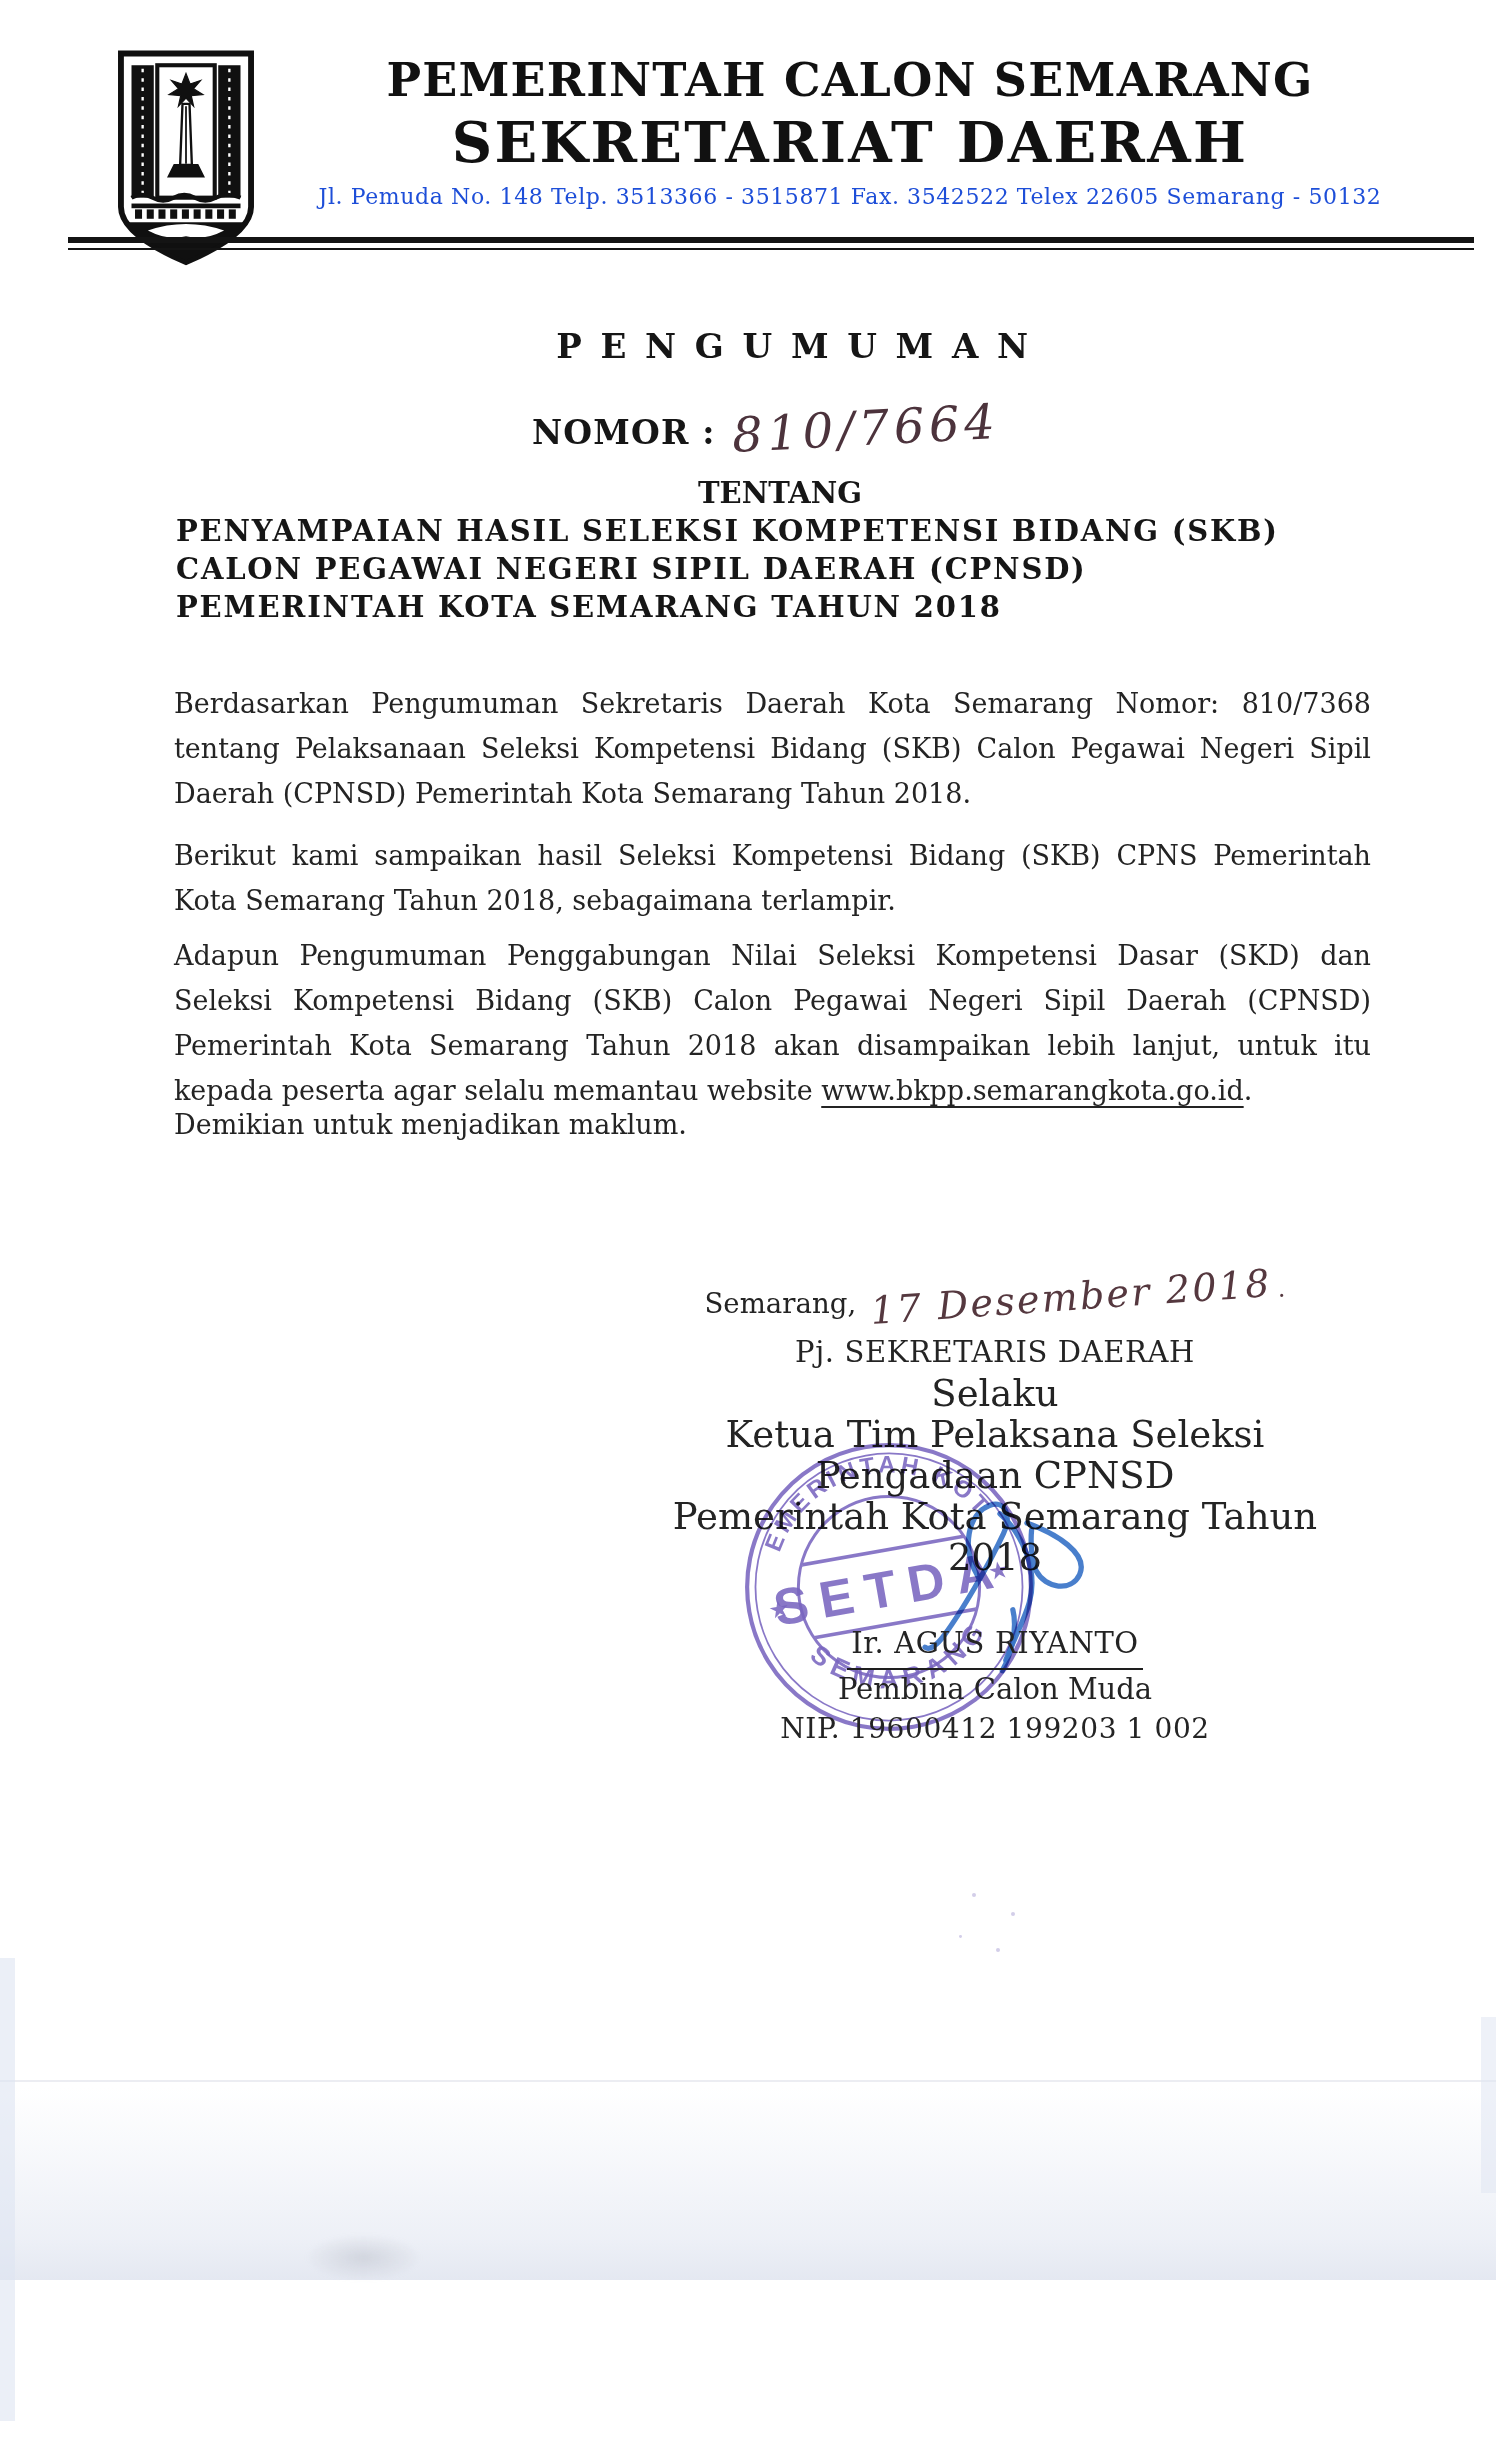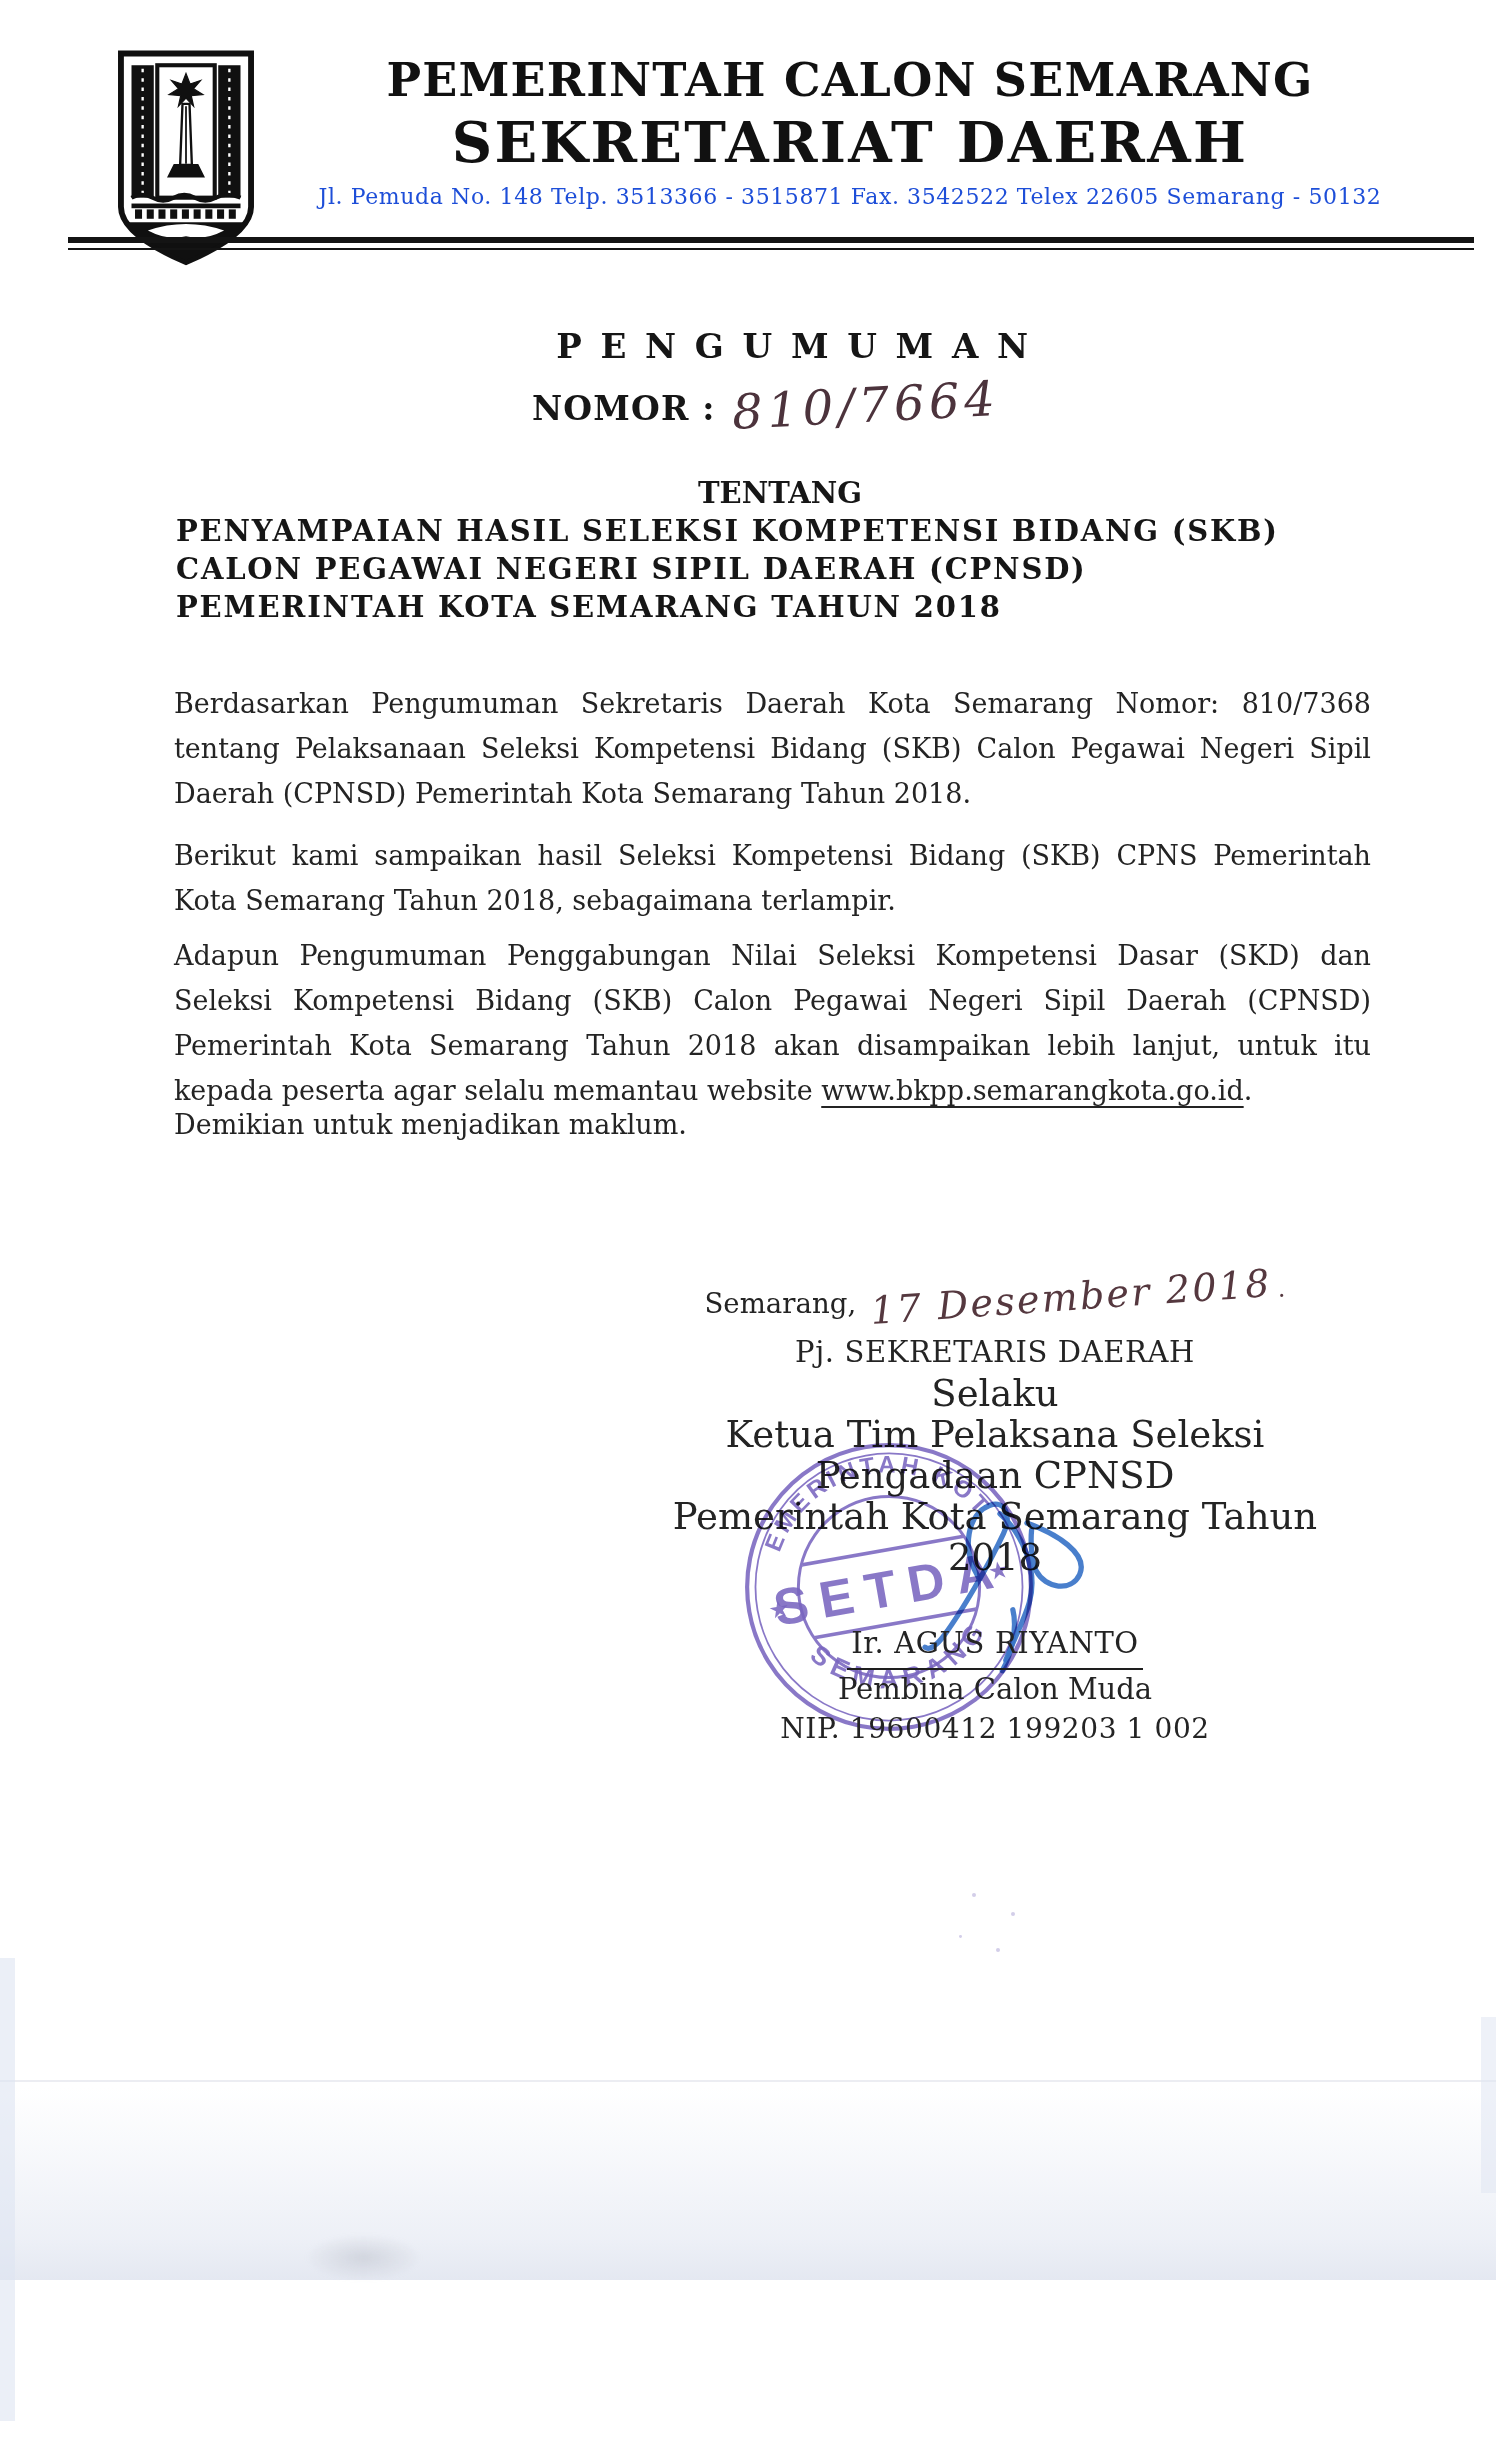"NOMOR :" .nomor-line { align-items: flex-start -> center; top: 381px -> 393px }
